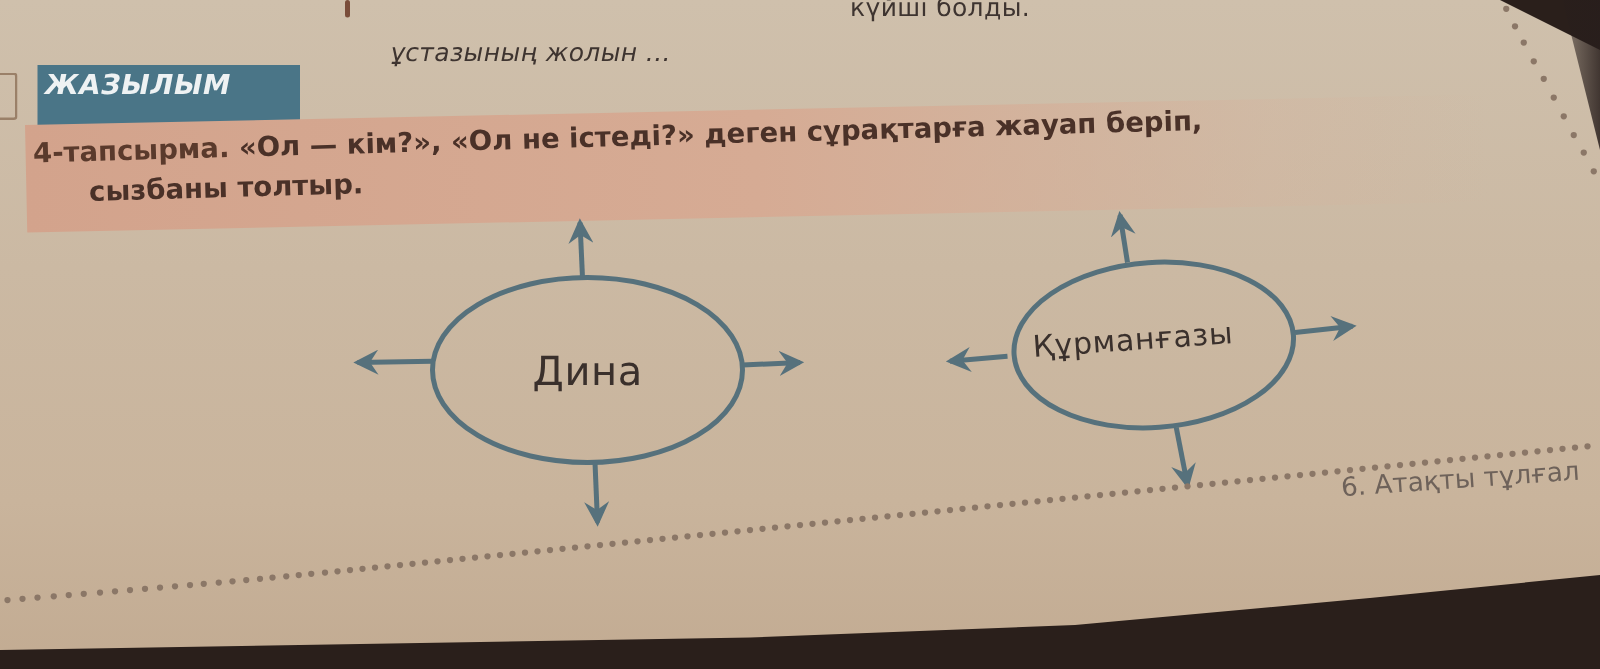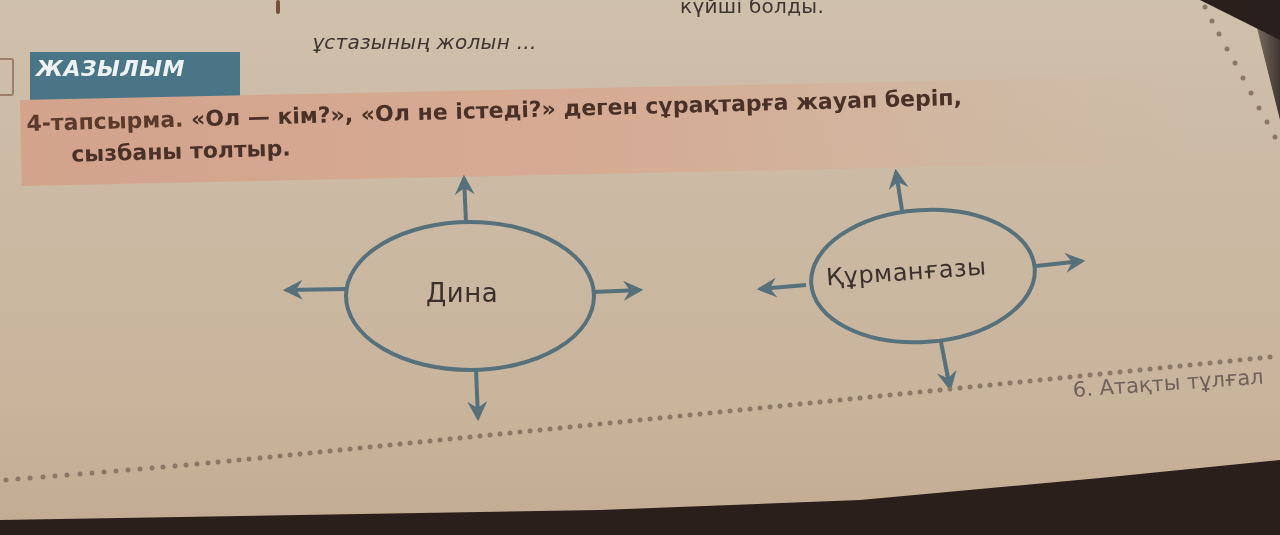"Дина" .node-label { font-size: 26px -> 32px }
